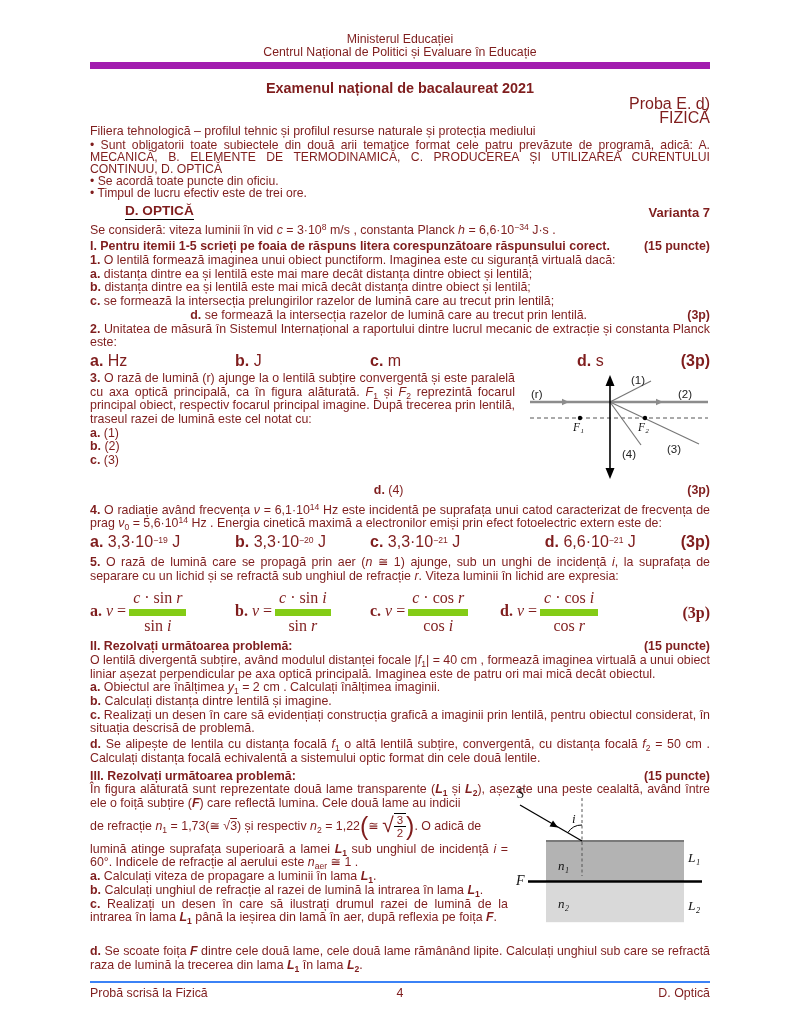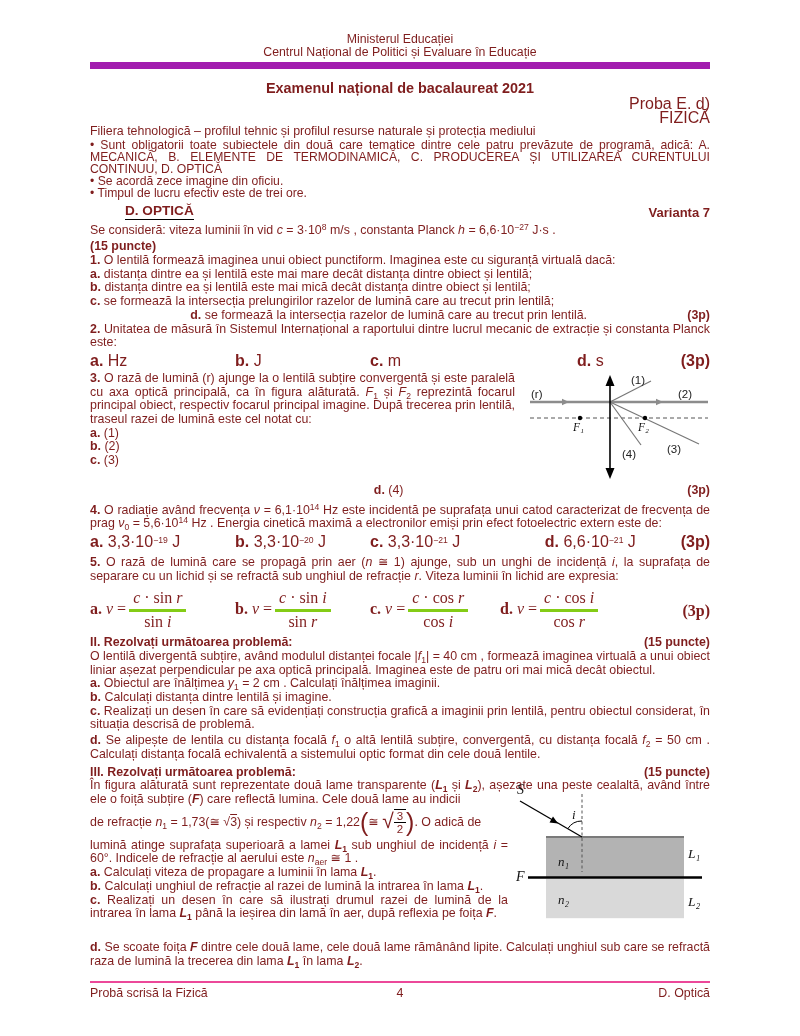"• Sunt obligatorii toate subiectele" p.j { text: care tematice dintre -> arii tematice format }
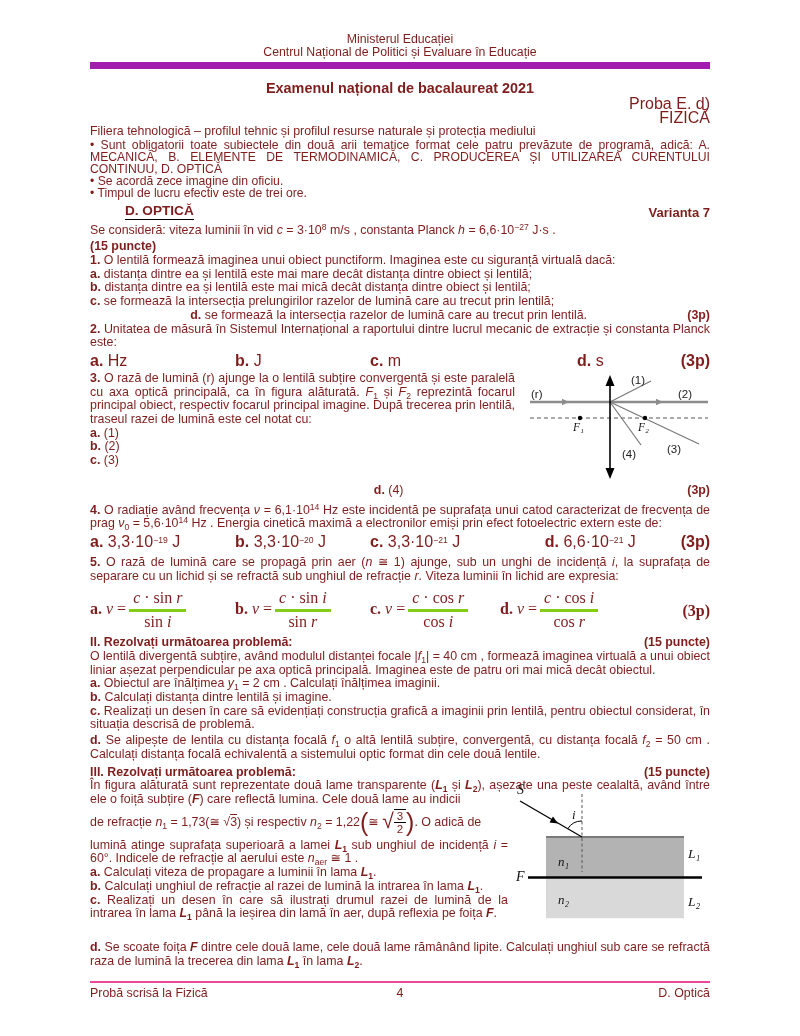"• Se acordă zece imagine" p { text: zece imagine -> toate puncte }
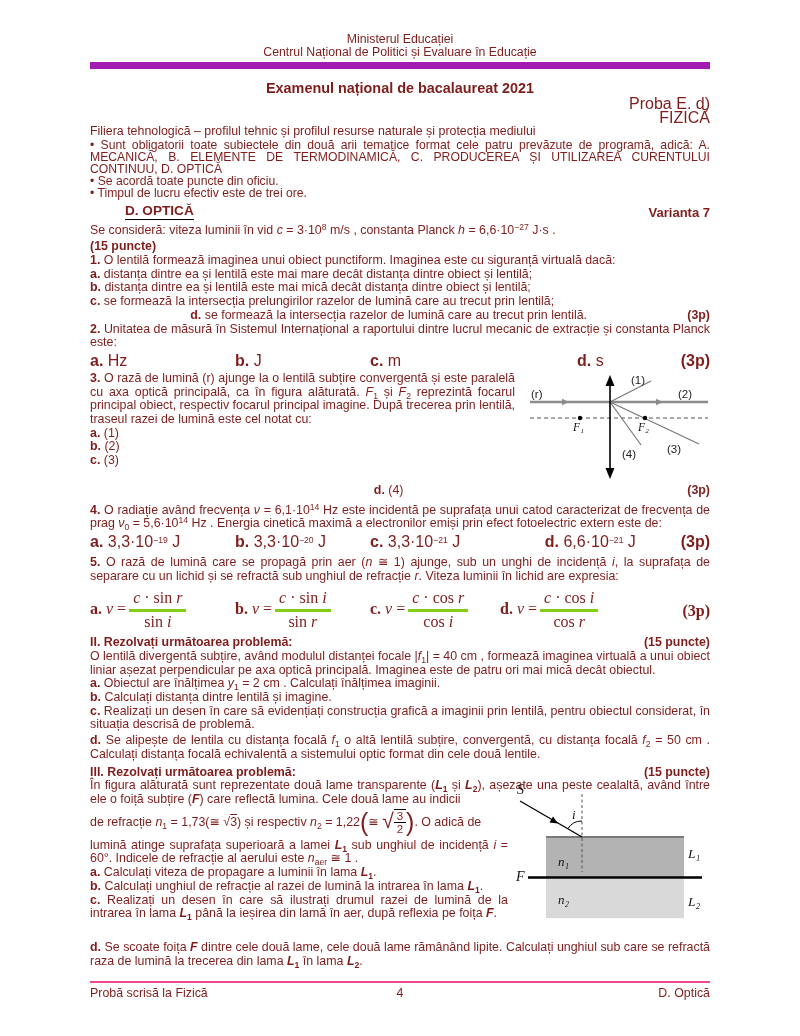"−27" sup { text: 27 -> 34 }
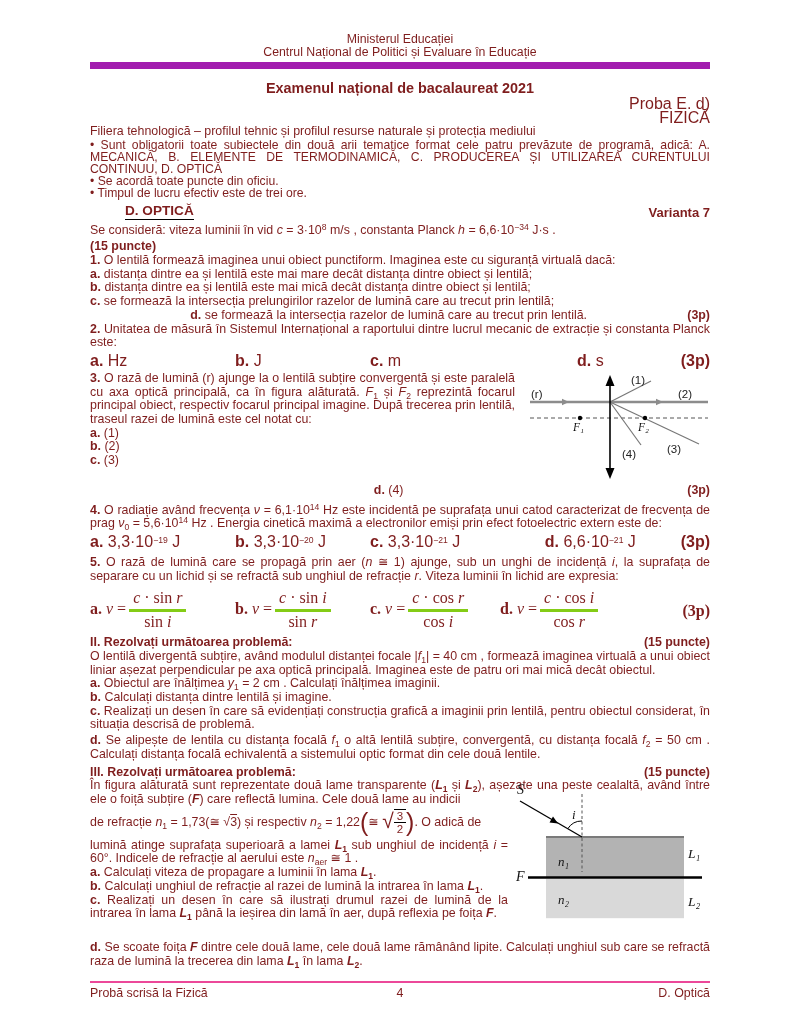"I. Pentru itemii 1-5 scrieți" p { html: none -> <p>I. Pentru itemii 1-5 scrieți pe foaia de răspuns litera corespunzătoare răspunsului corect.</p> }
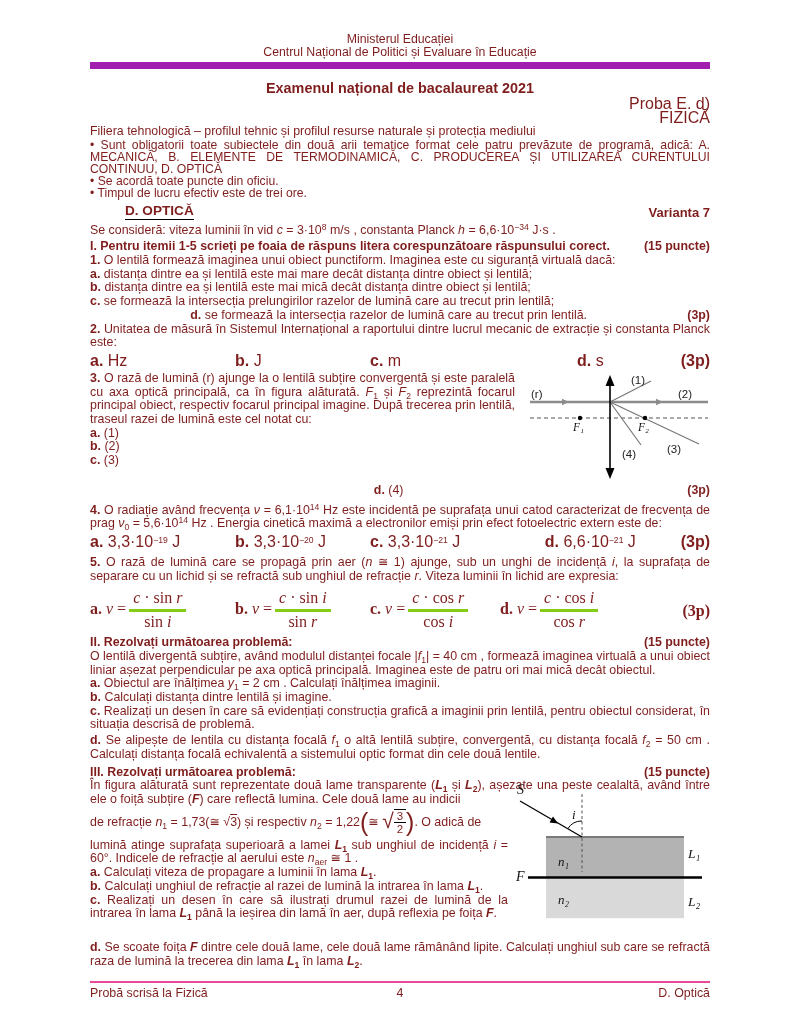"c · sin r" .frac .fnum { border-bottom: 3px solid #84cc16 -> 7px solid #84cc16 }
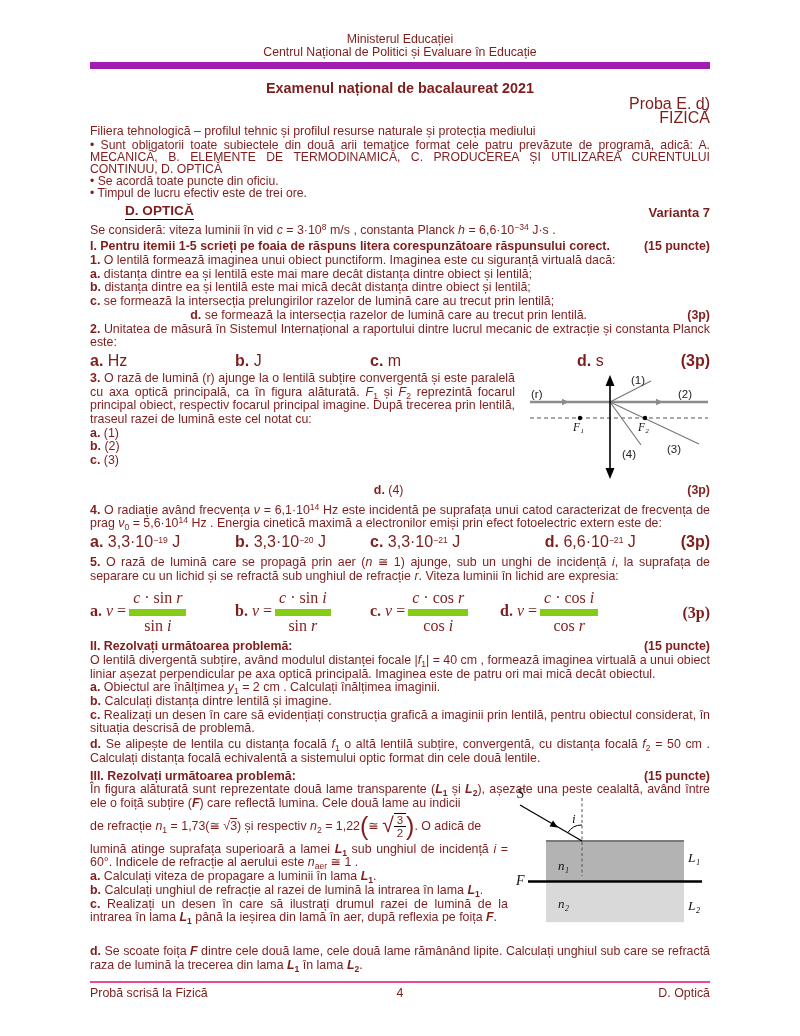"Probă scrisă la Fizică" .footer { border-top: 2px solid #ec4899 -> 2px solid #3b82f6 }
